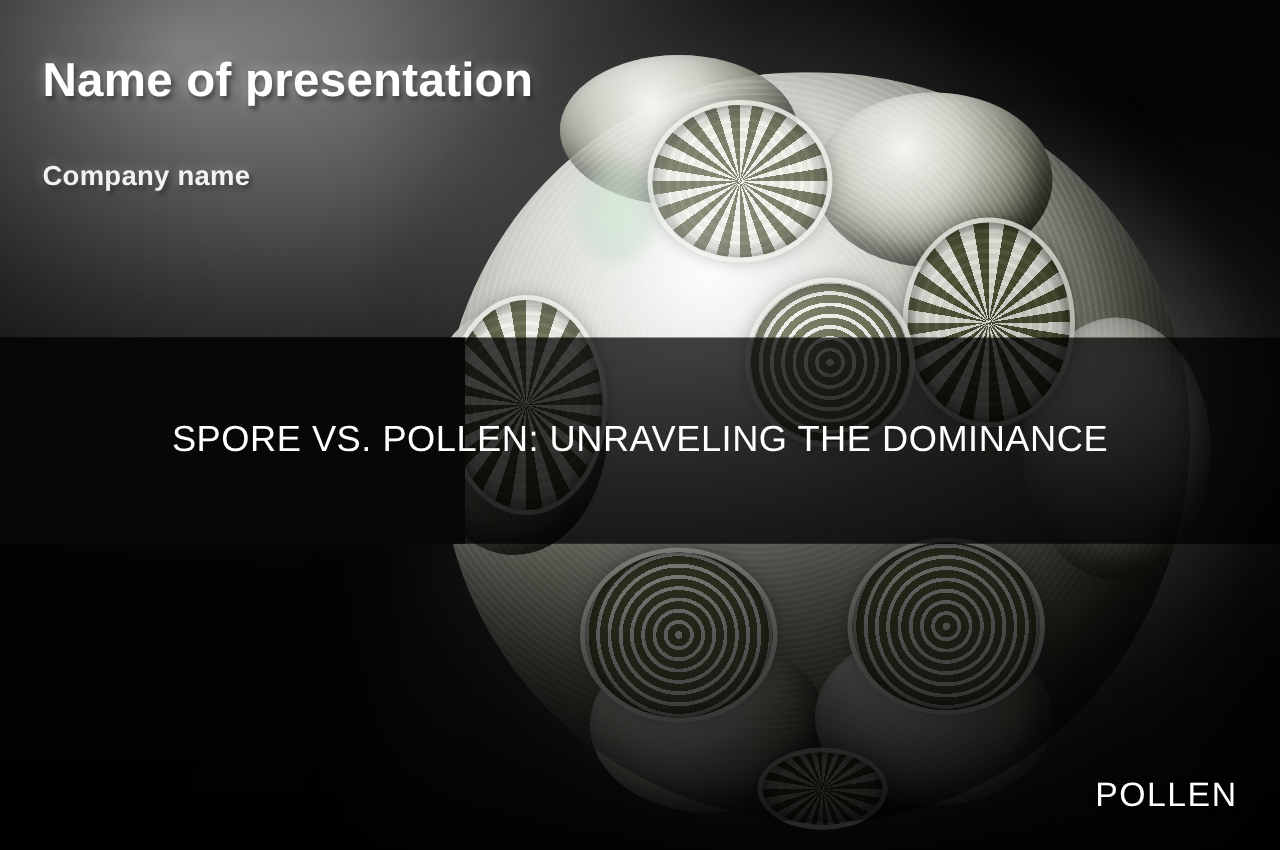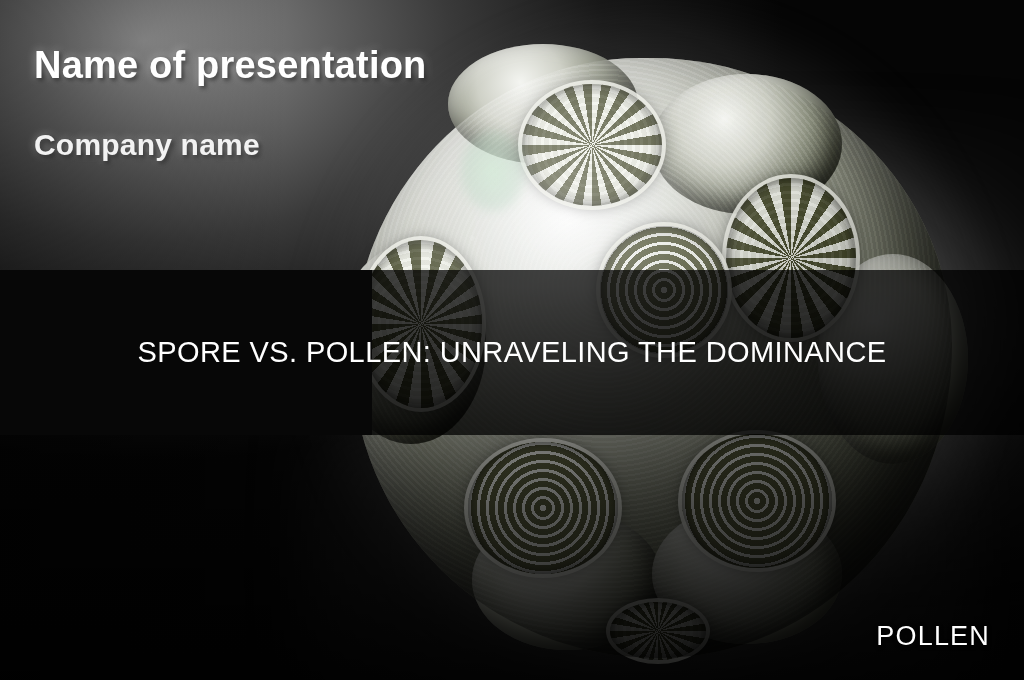"Company name" .ppt-sub { font-size: 30px -> 22px }
